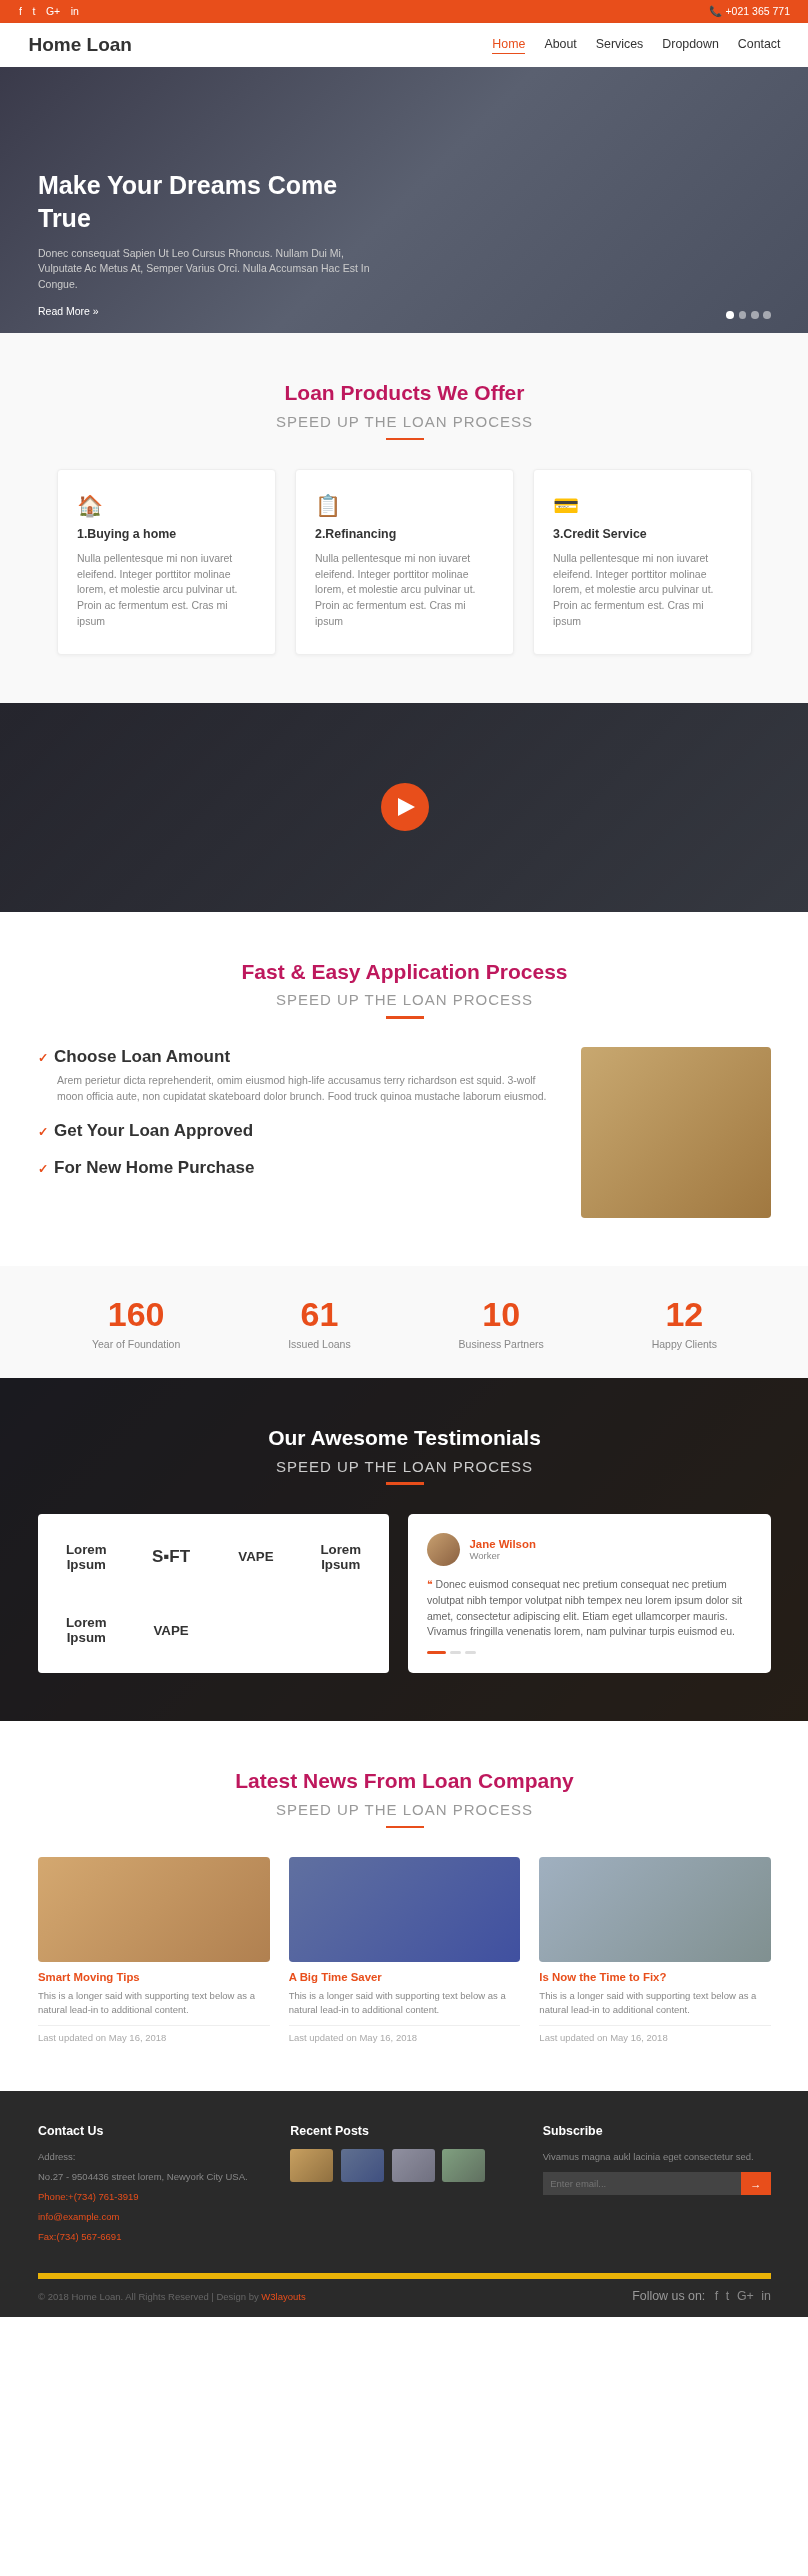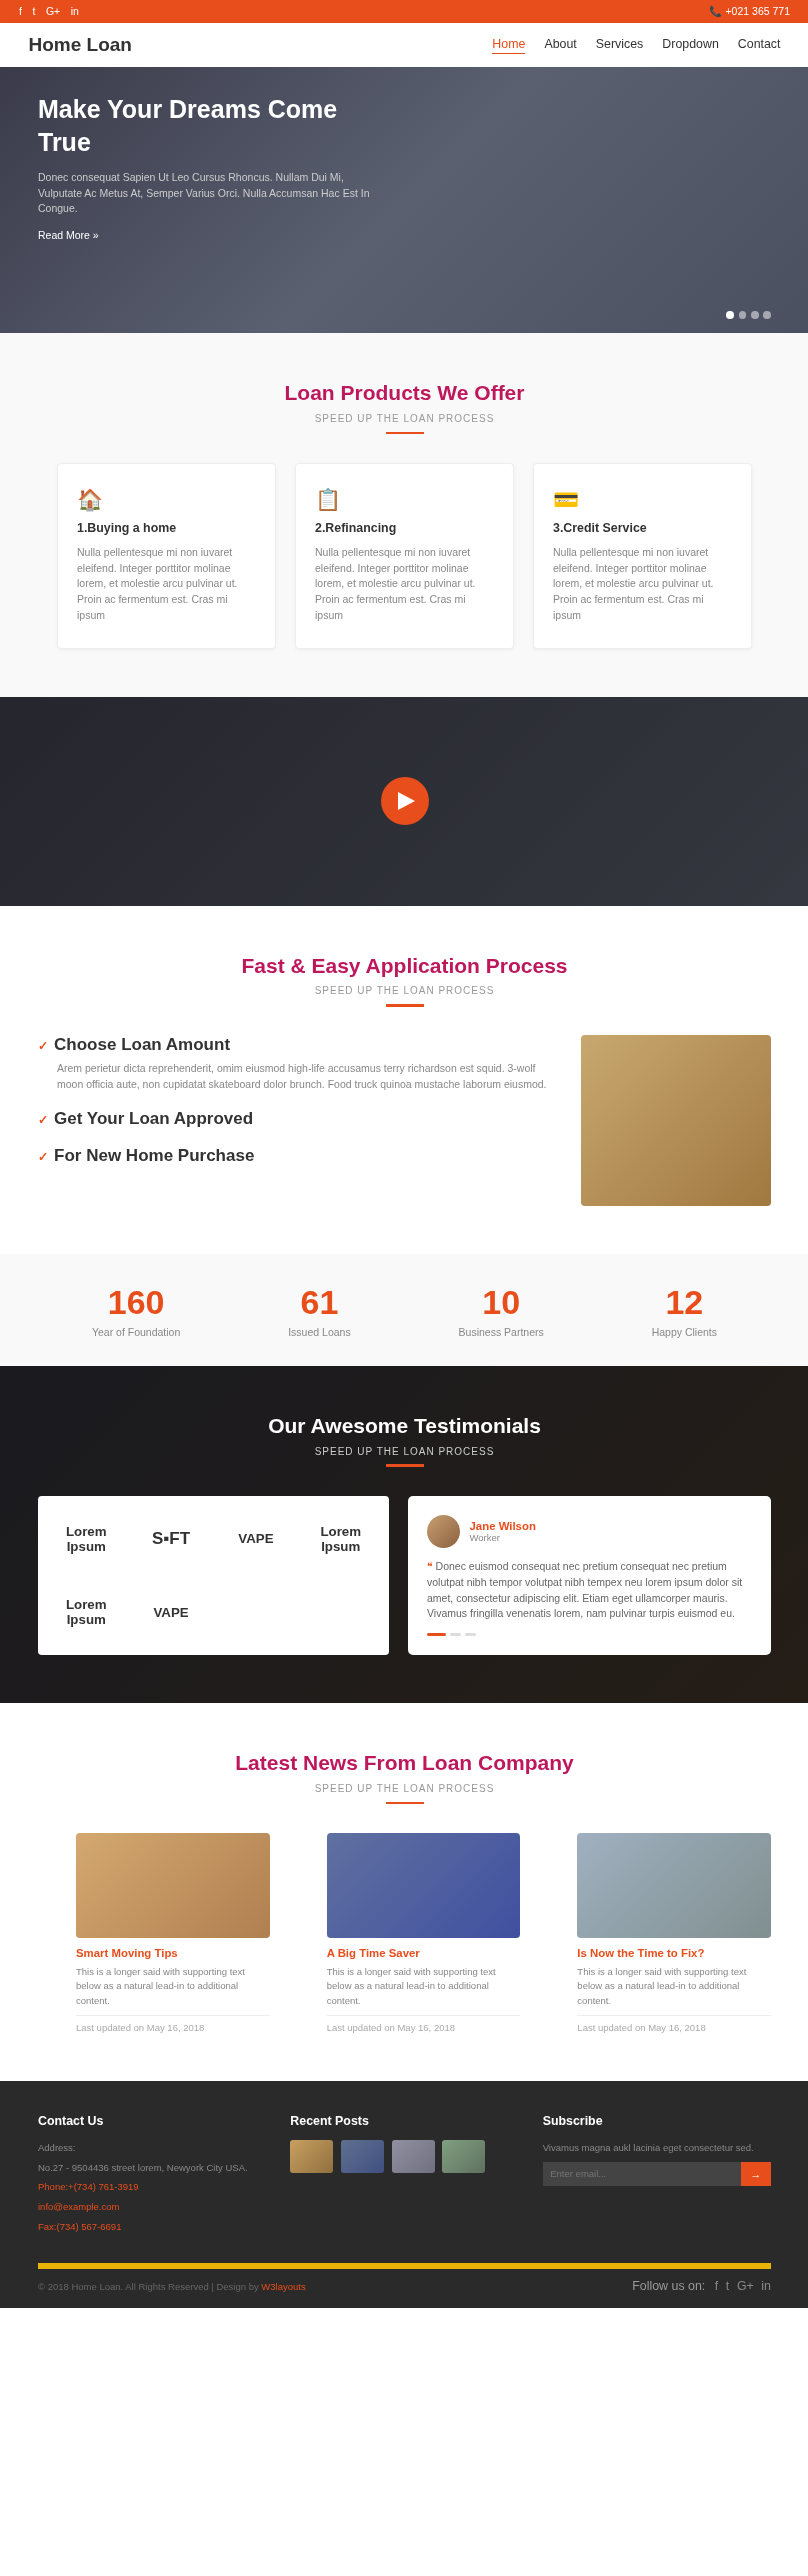"Make Your Dreams Come True" .hero { align-items: flex-start -> flex-end; padding: 26px 38px -> 15px 38px }
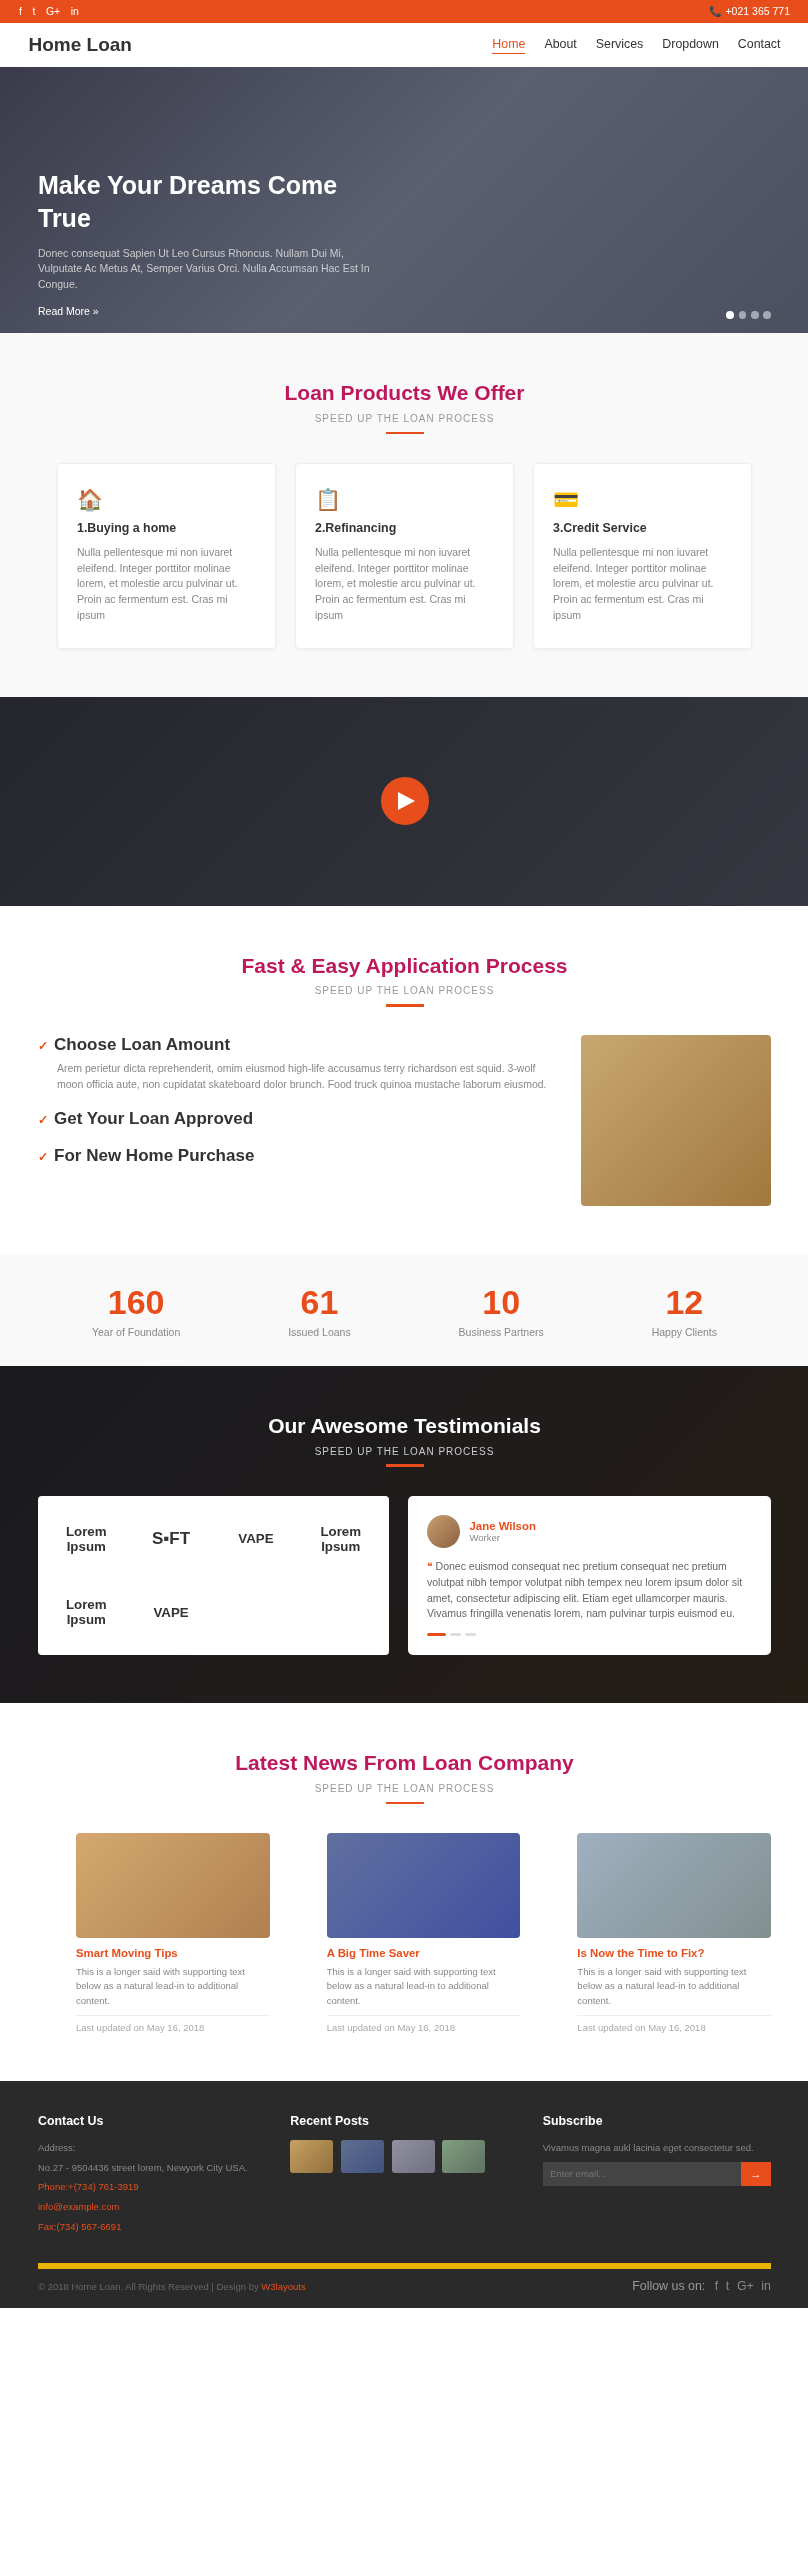"SPEED UP THE LOAN PROCESS" .section-subtitle { font-size: 10px -> 15px }
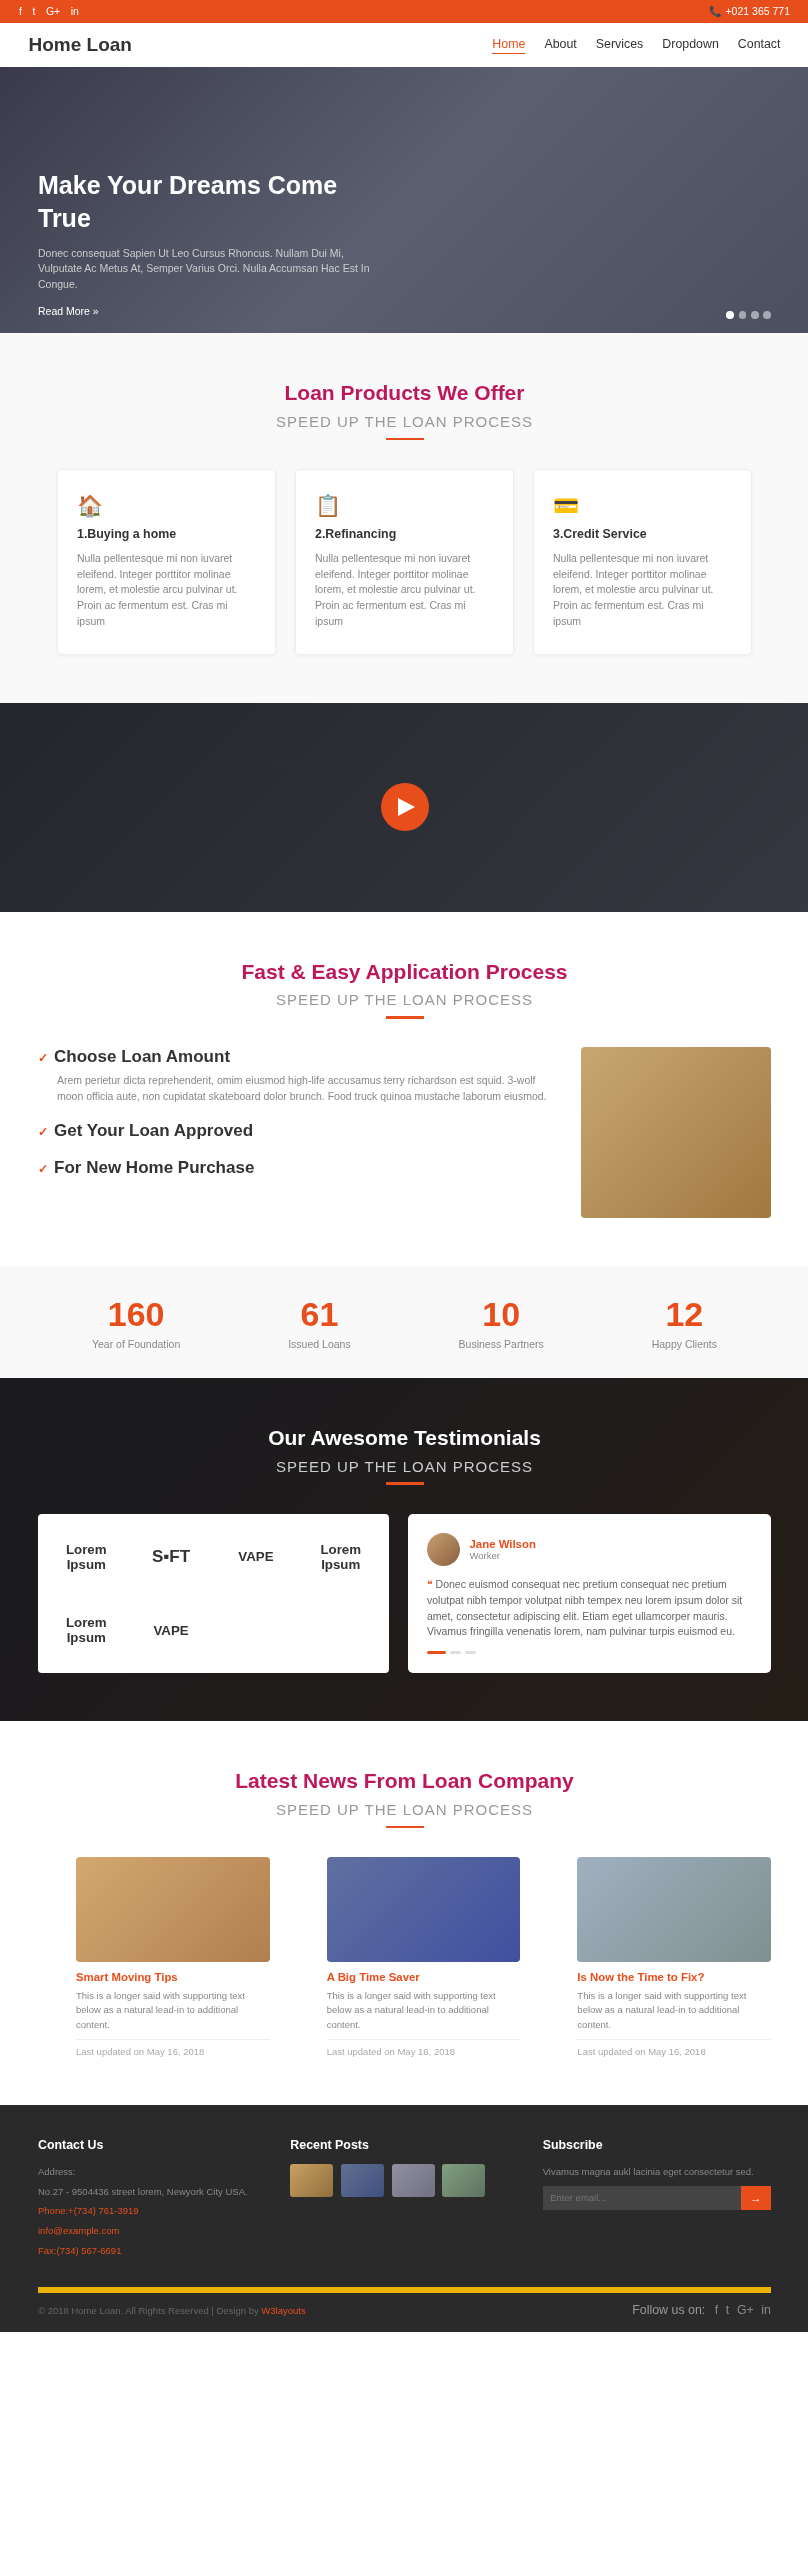"Smart Moving Tips" .news-card { margin-left: 38px -> none }
